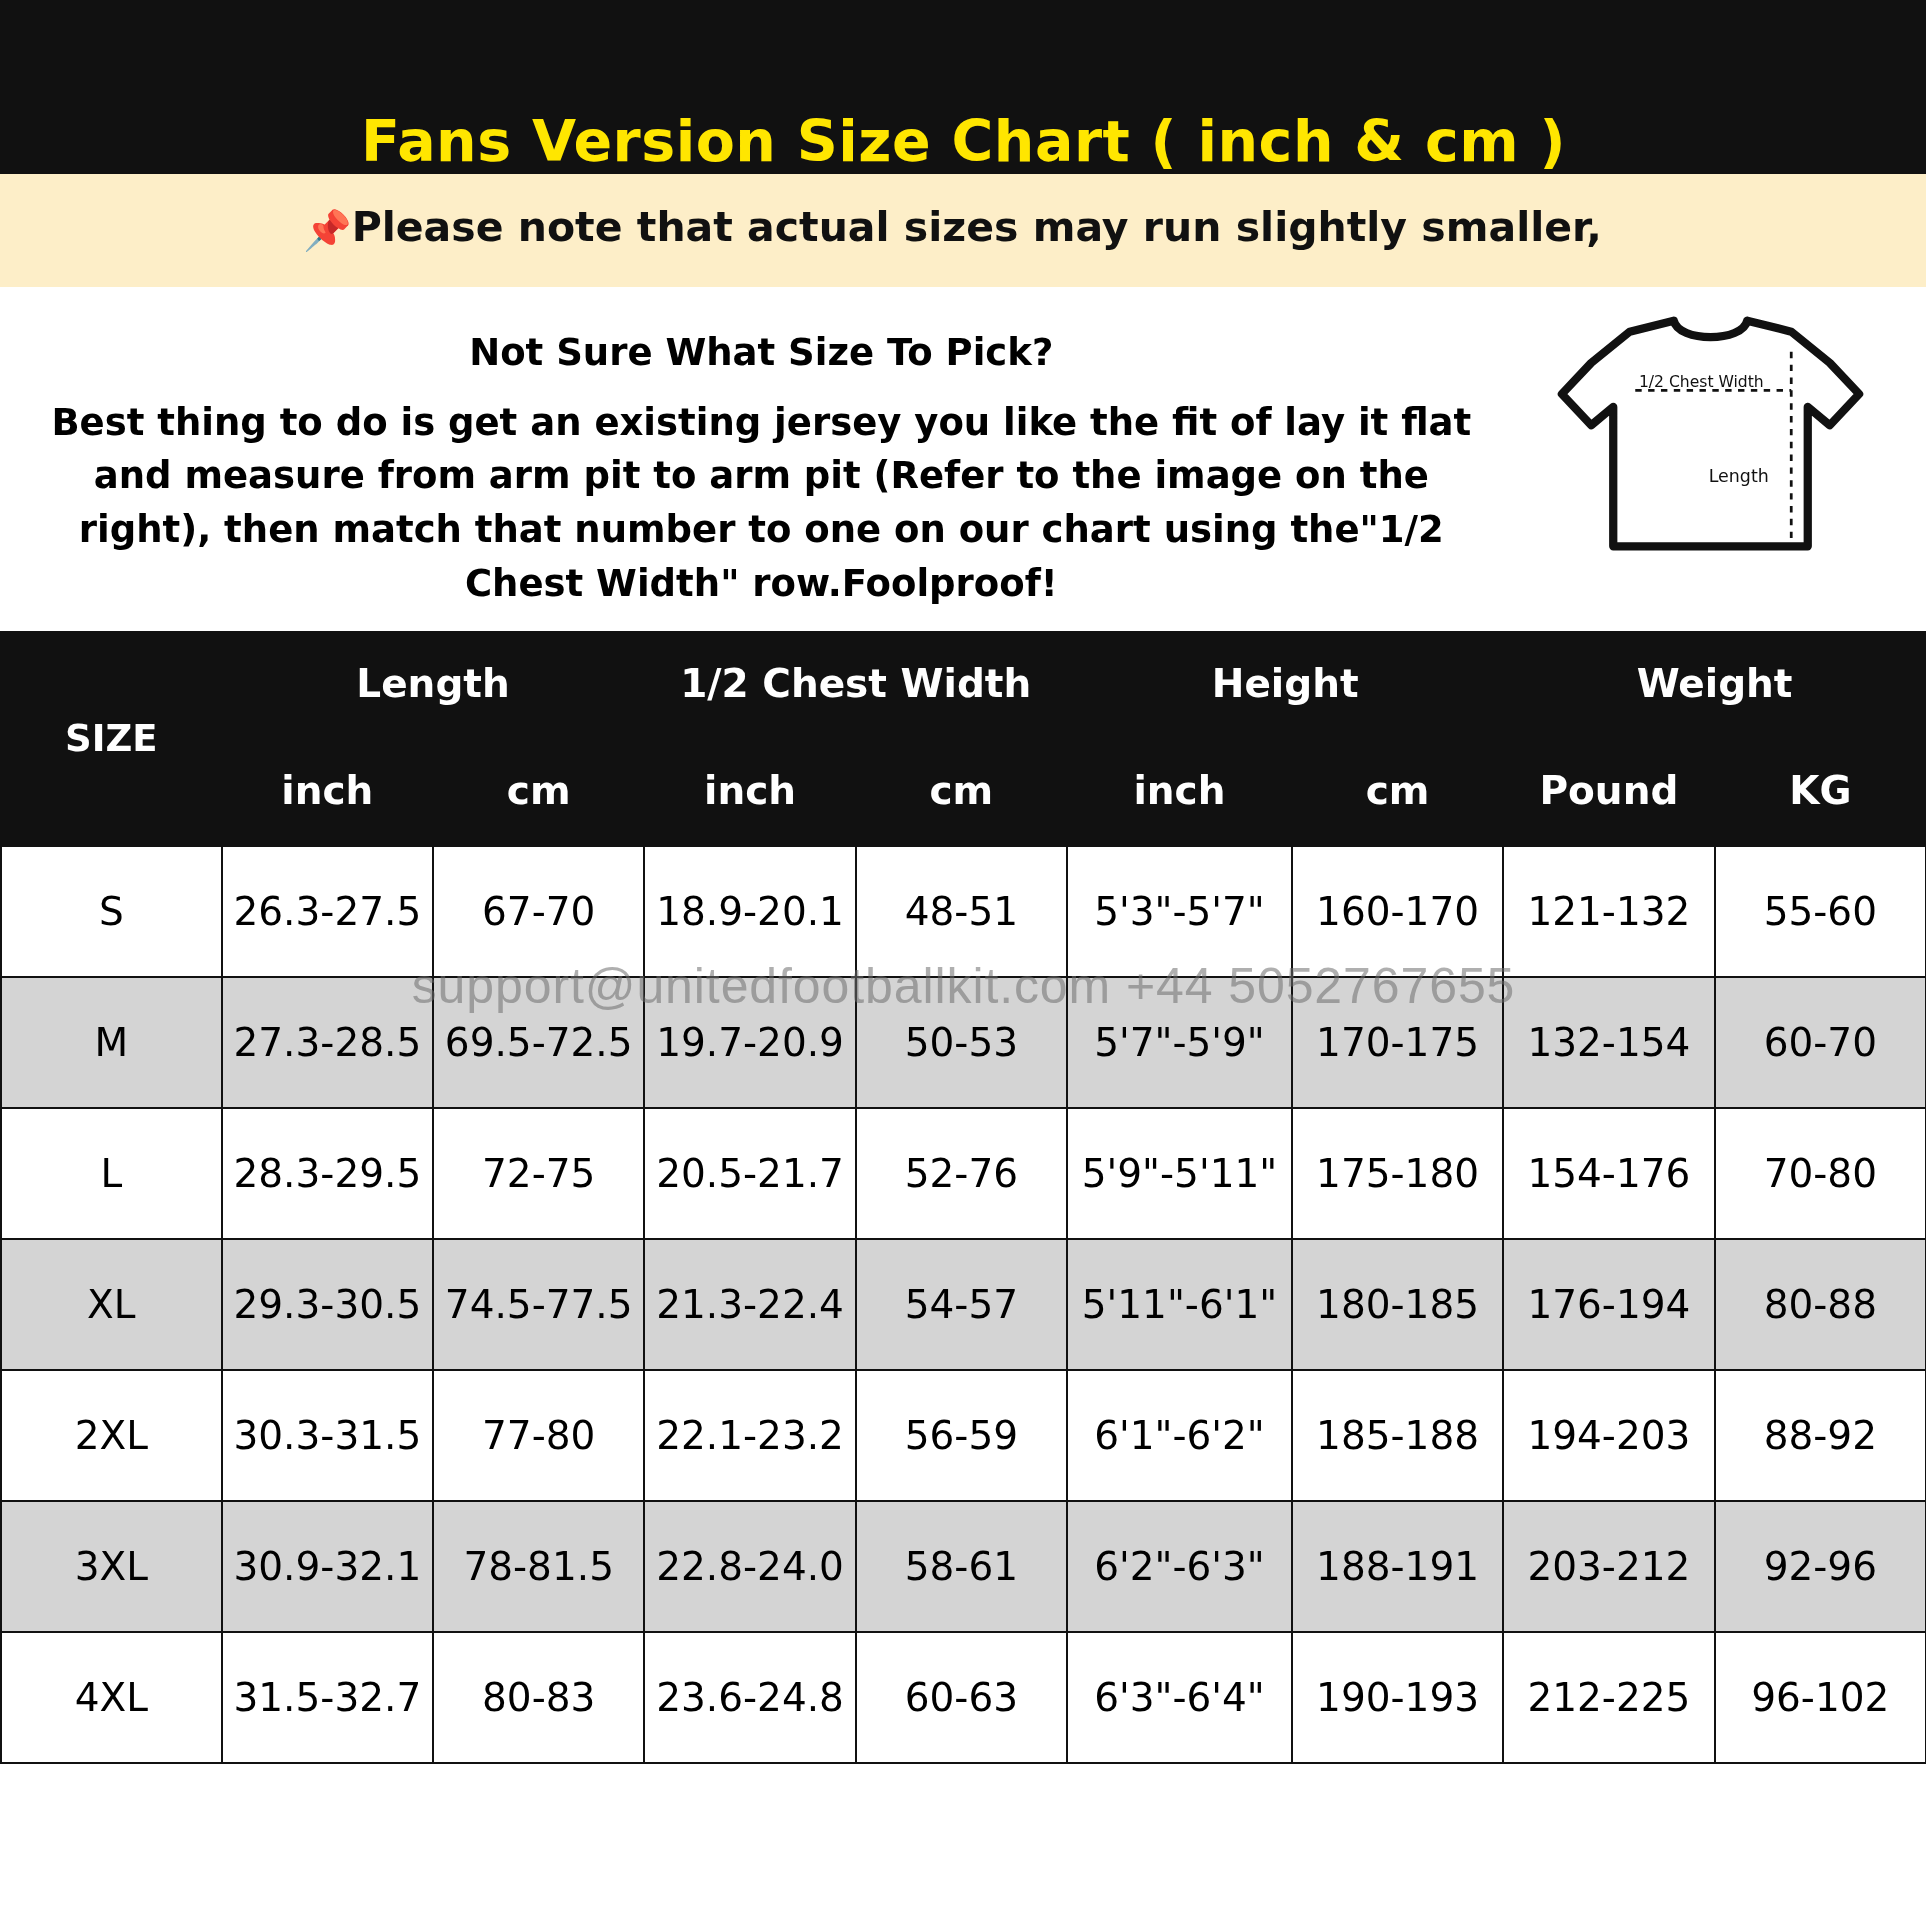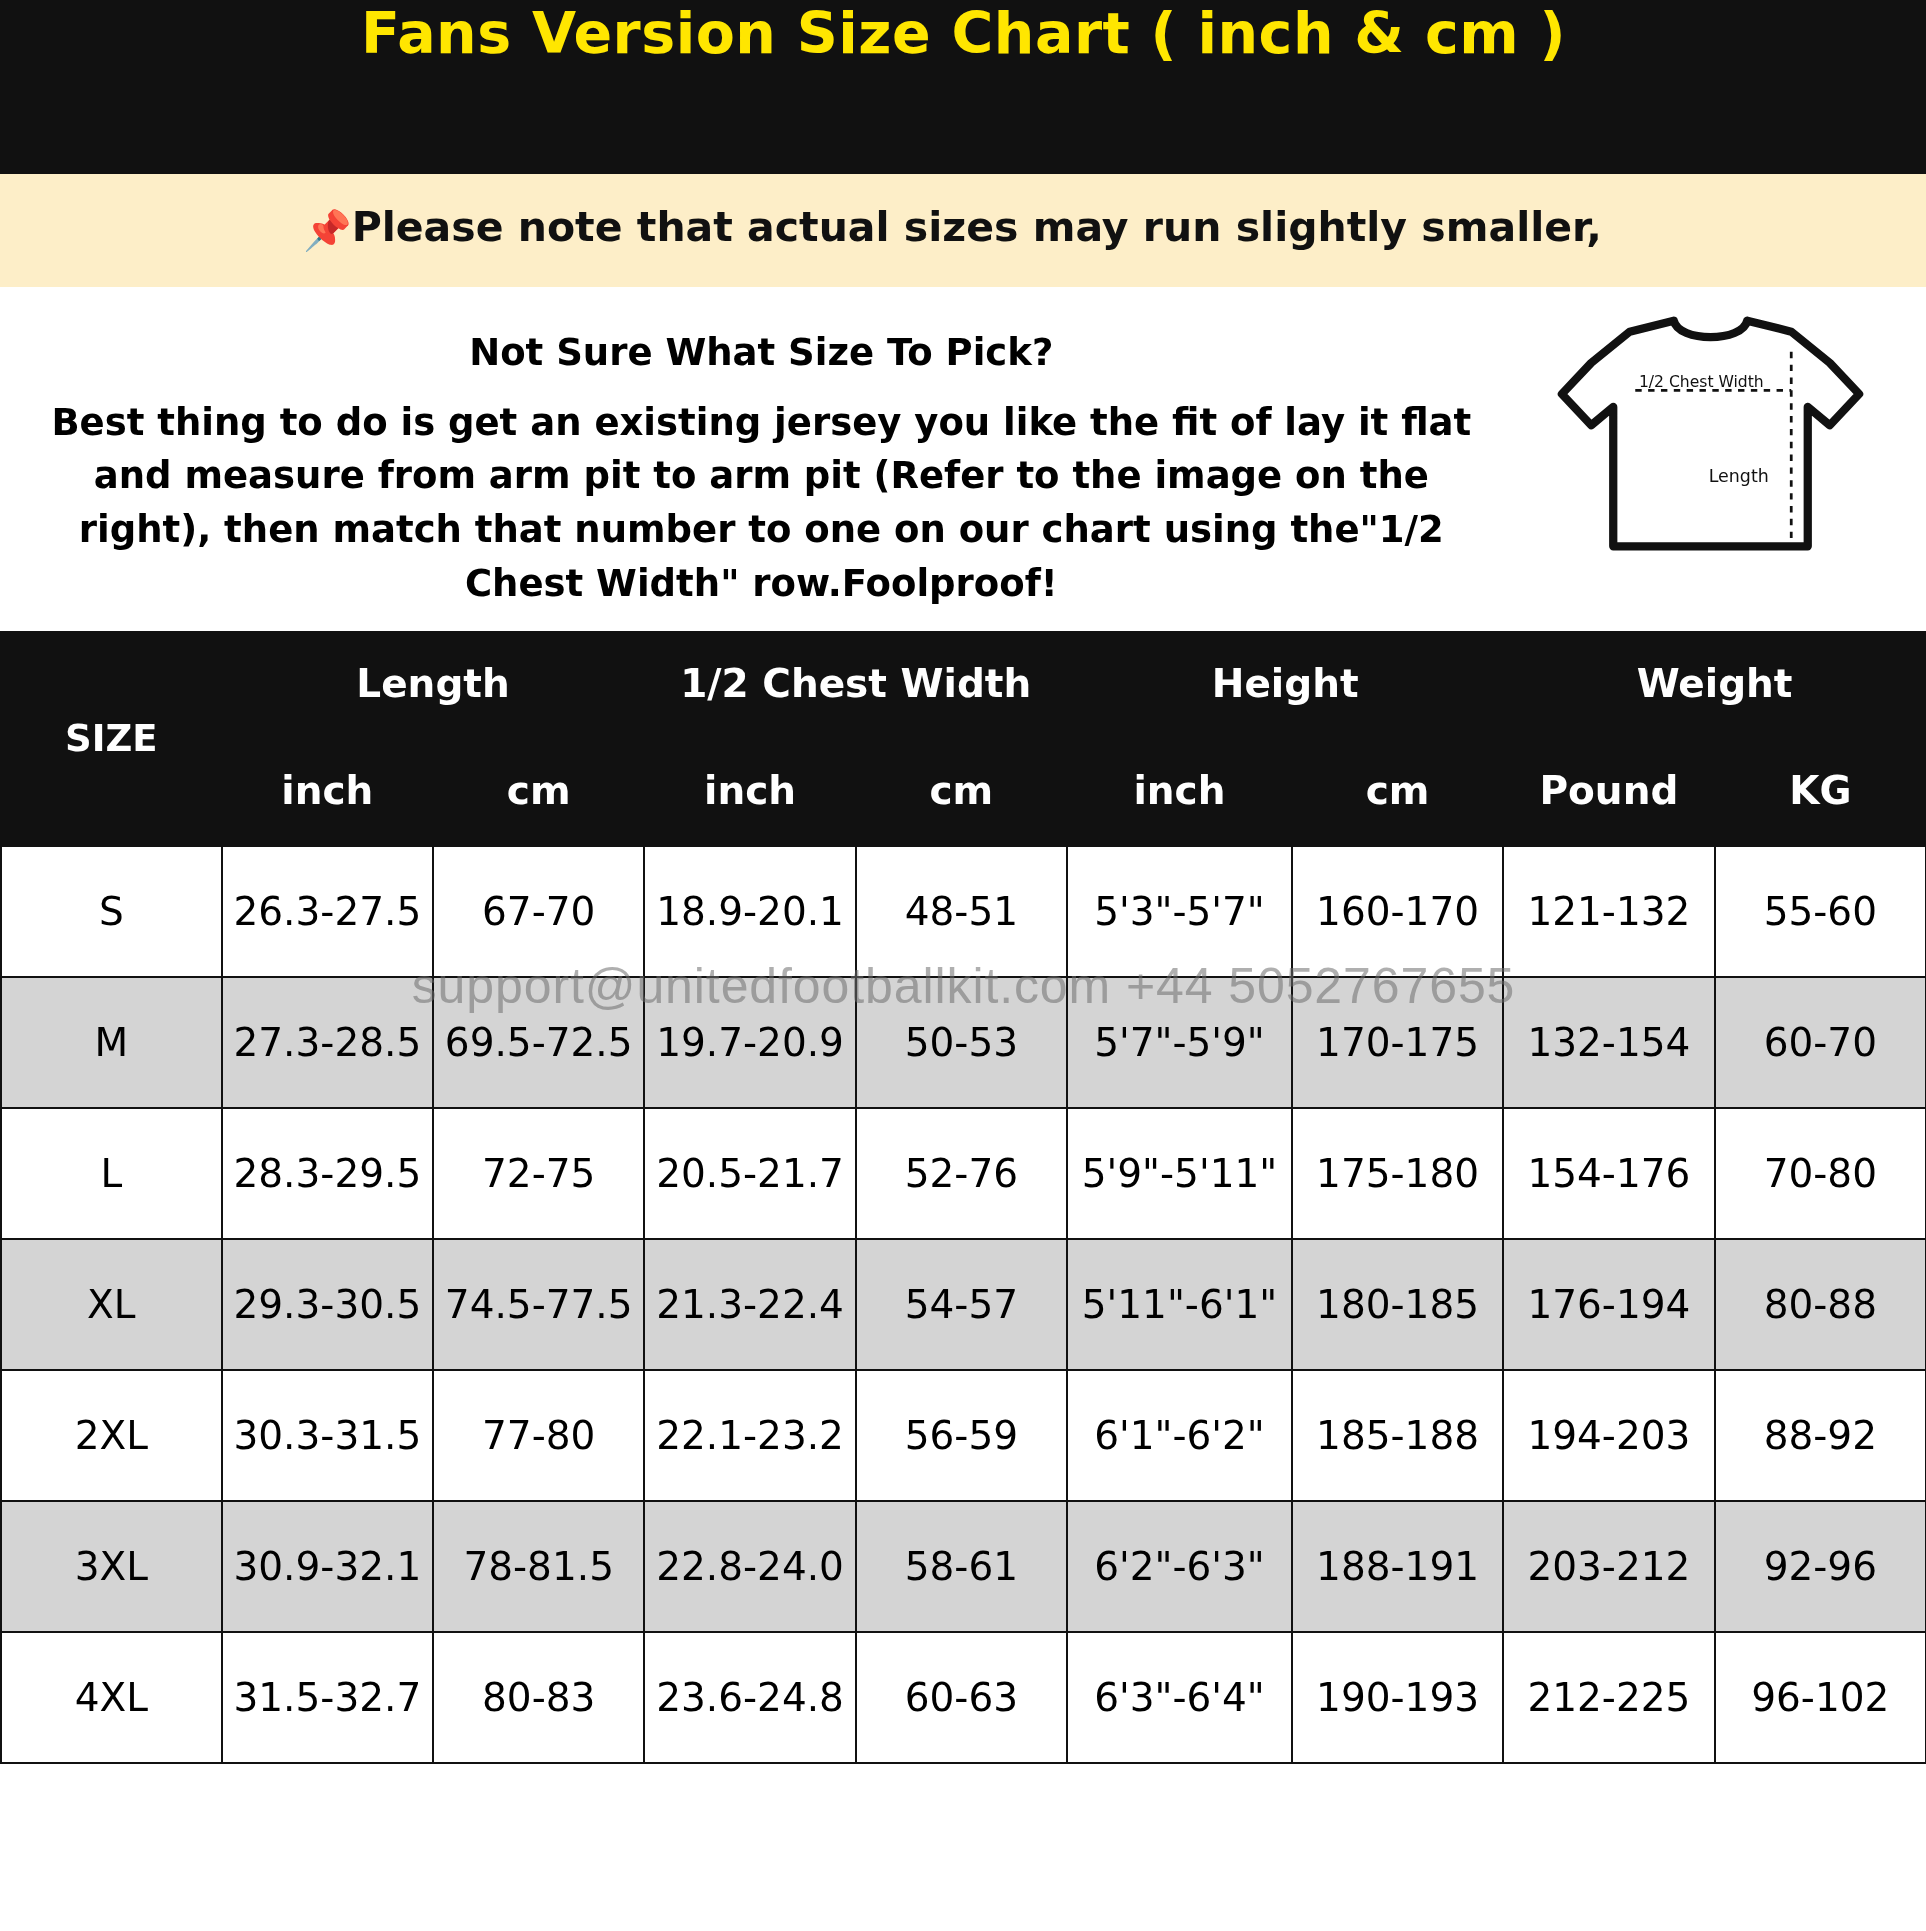"Fans Version Size Chart (" .title-bar { align-items: flex-start -> flex-end }
